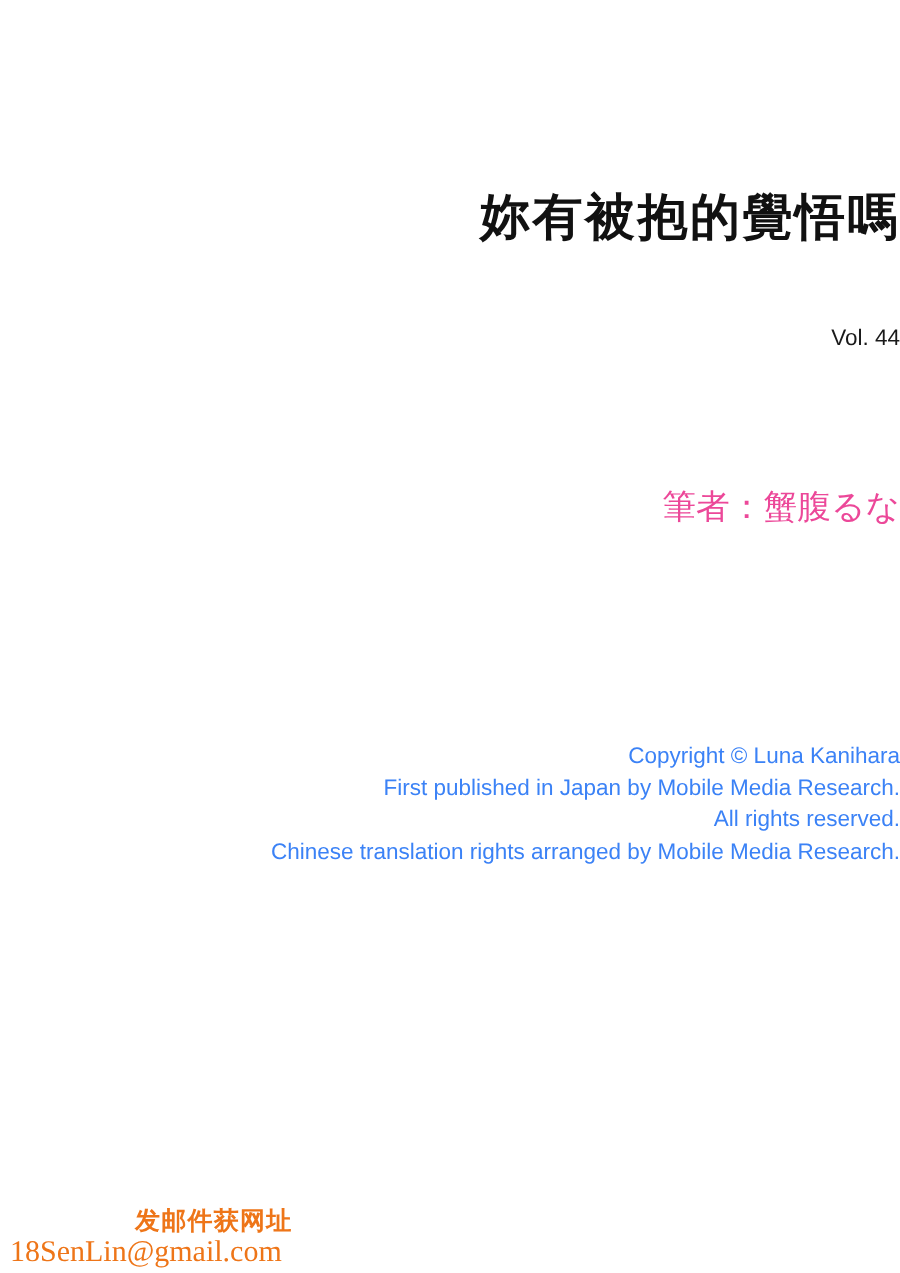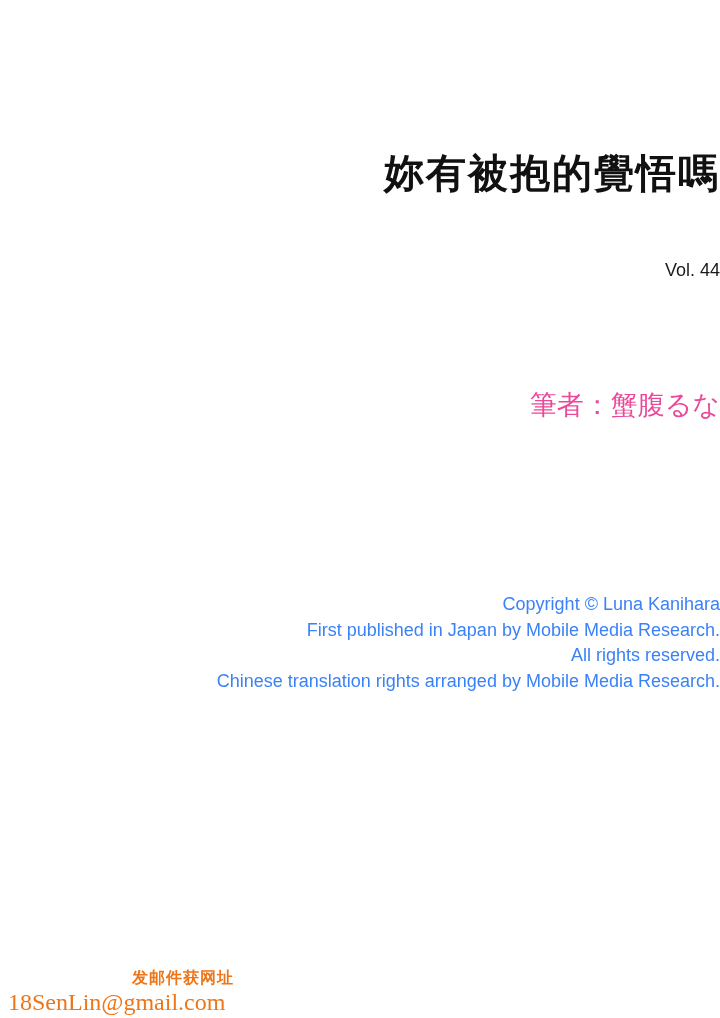"发邮件获网址" .contact-notice { font-size: 16px -> 20px }
